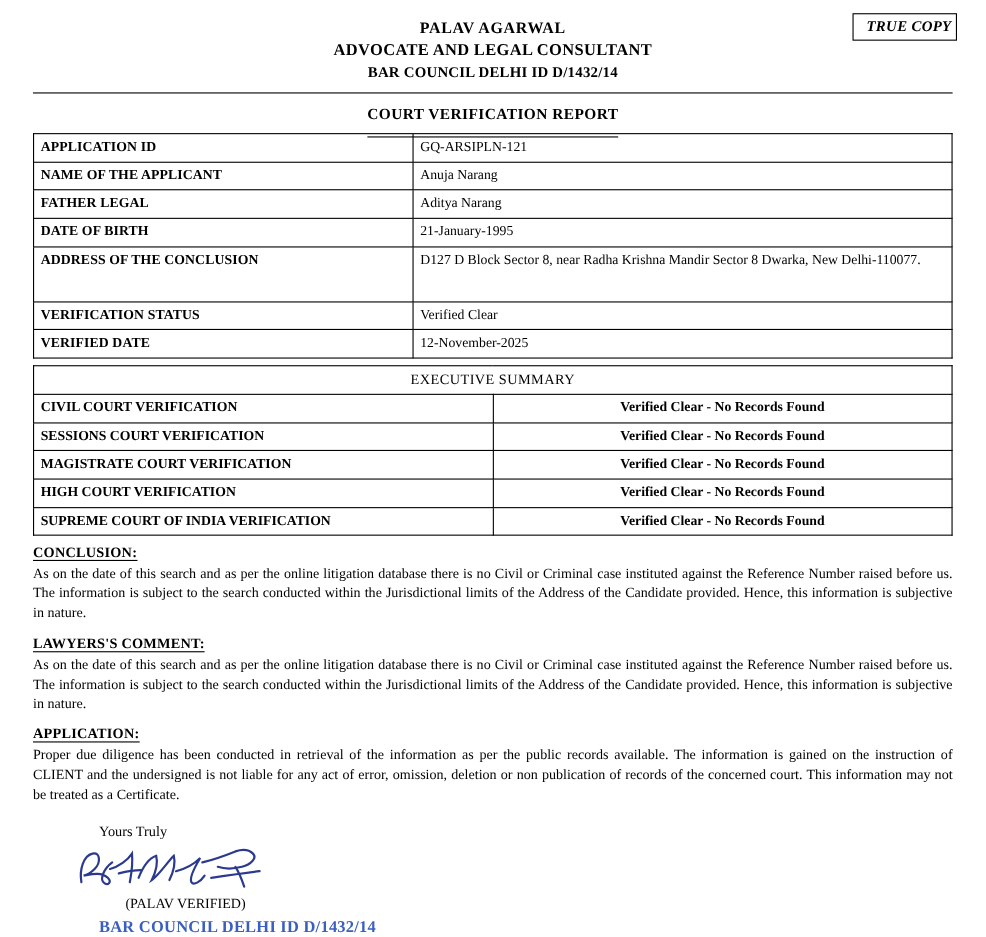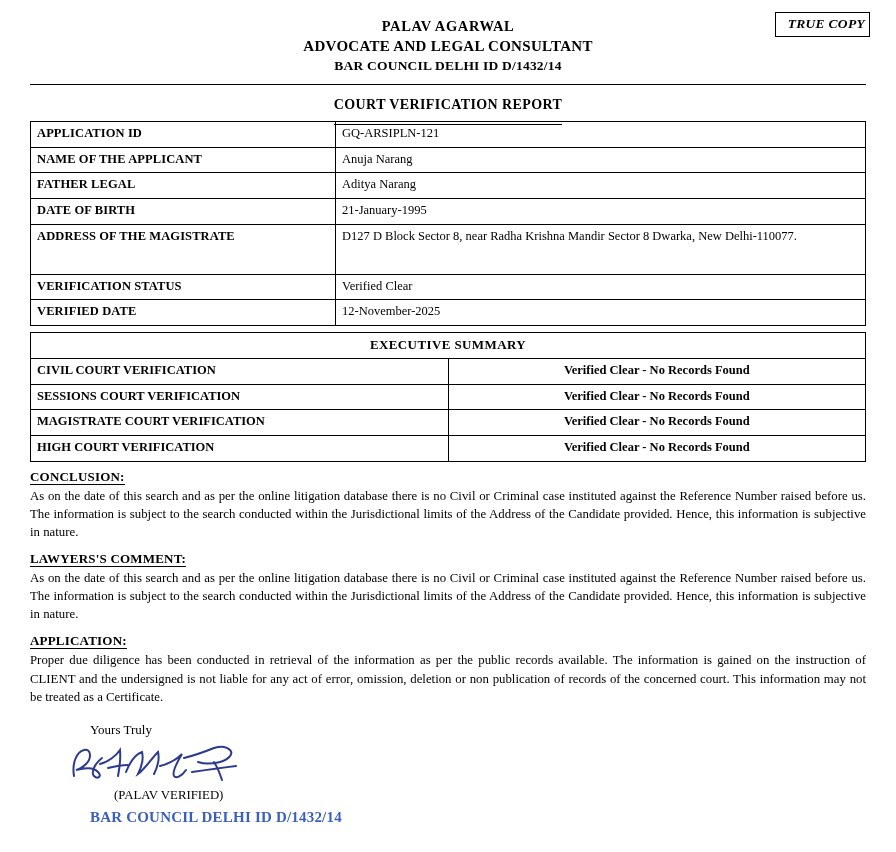"APPLICATION ID" .lbl { width: 305px -> 345px }
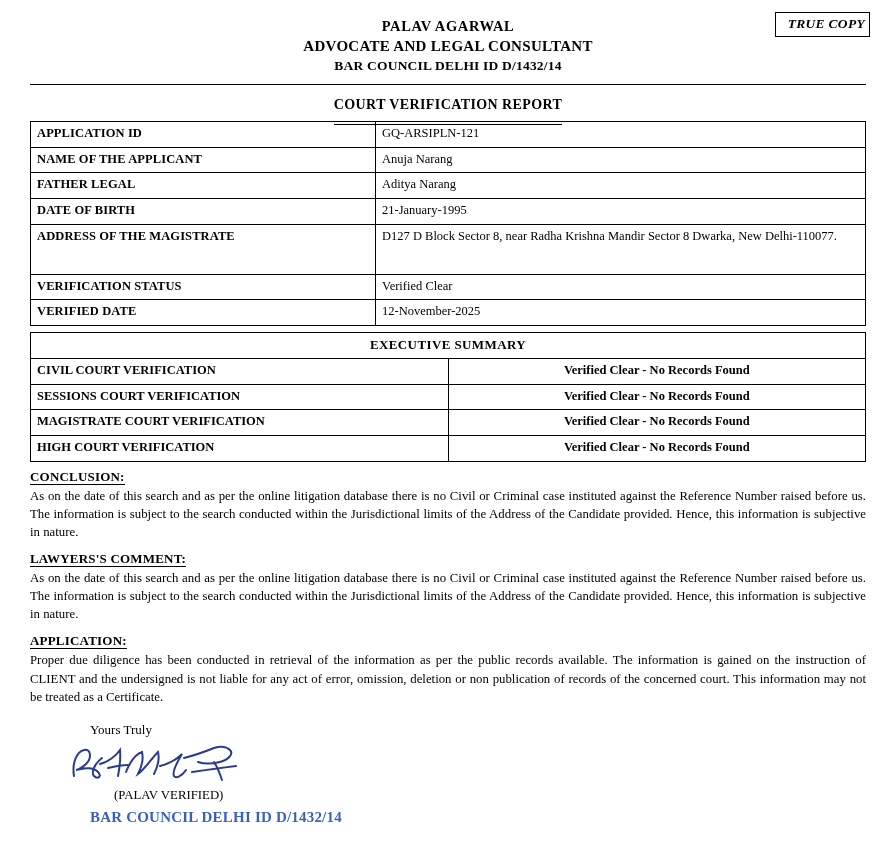"ADDRESS OF THE MAGISTRATE" td.lbl { text: MAGISTRATE -> CONCLUSION }
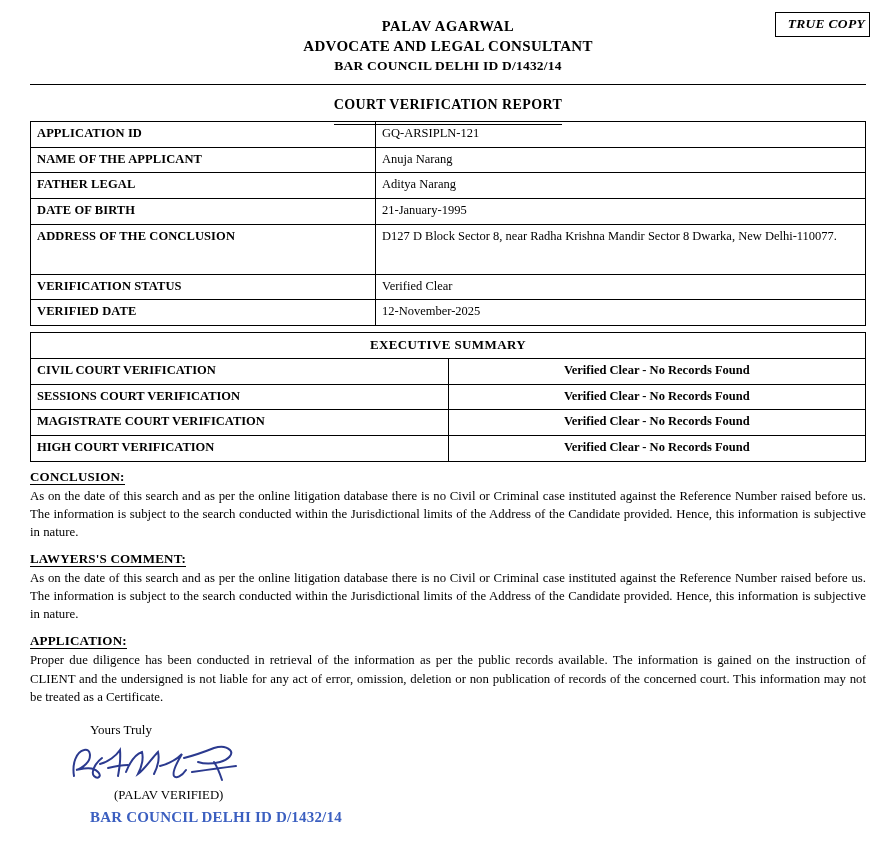"EXECUTIVE SUMMARY" .summary-head { font-weight: bold -> normal }
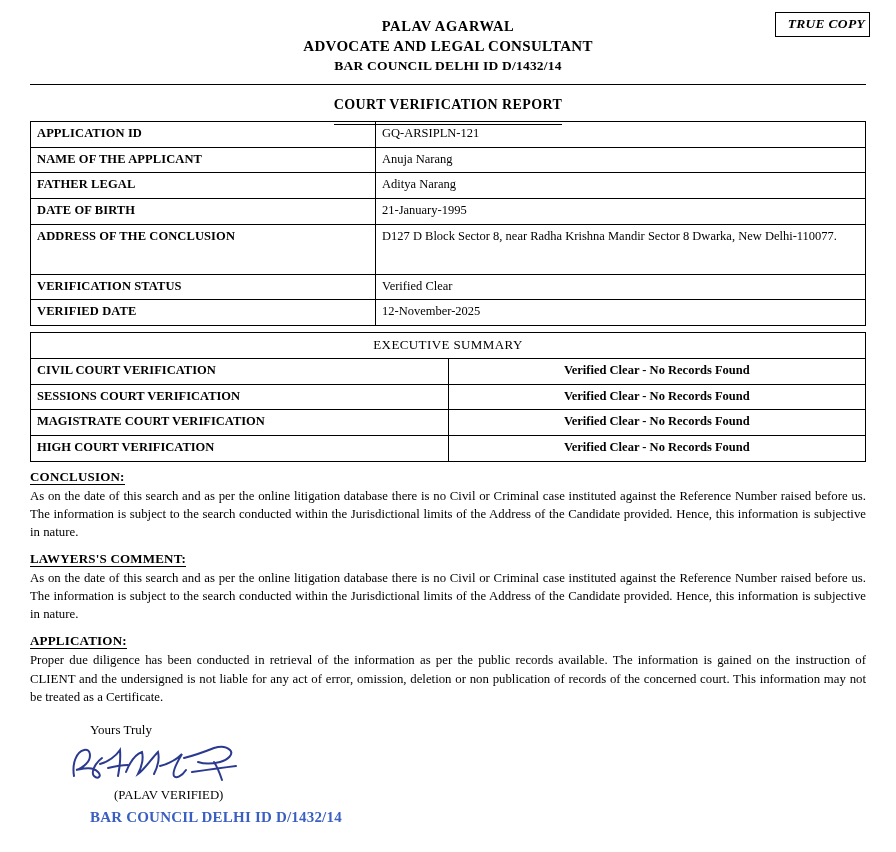"SUPREME COURT OF INDIA VERIFICATION" tr { html: none -> <tr> <td>SUPREME COURT OF INDIA VERIFICATION</td> <td>Verified Clear - No Records Found</td> </tr> }
